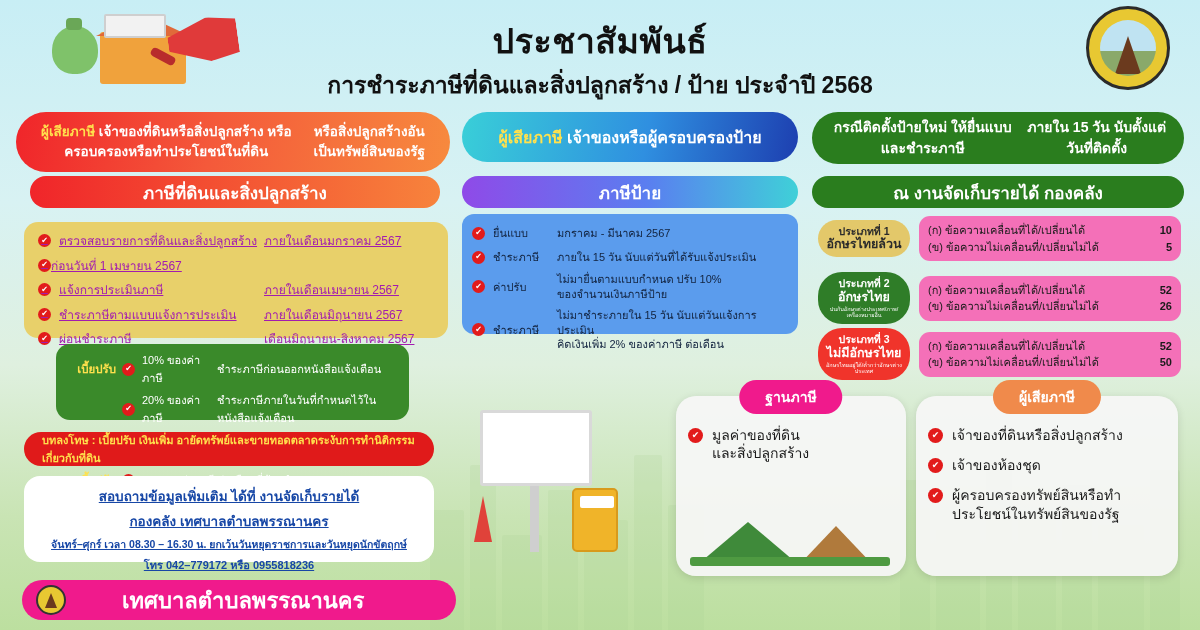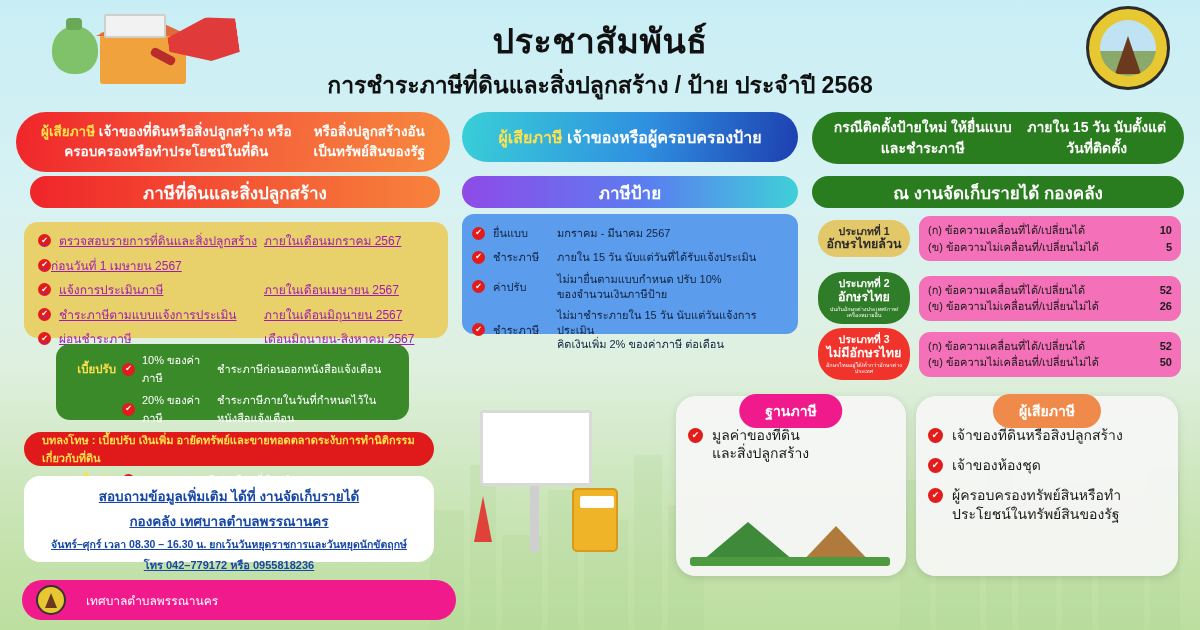"ฐานภาษี" .bcard-title { margin-top: 14px -> none }
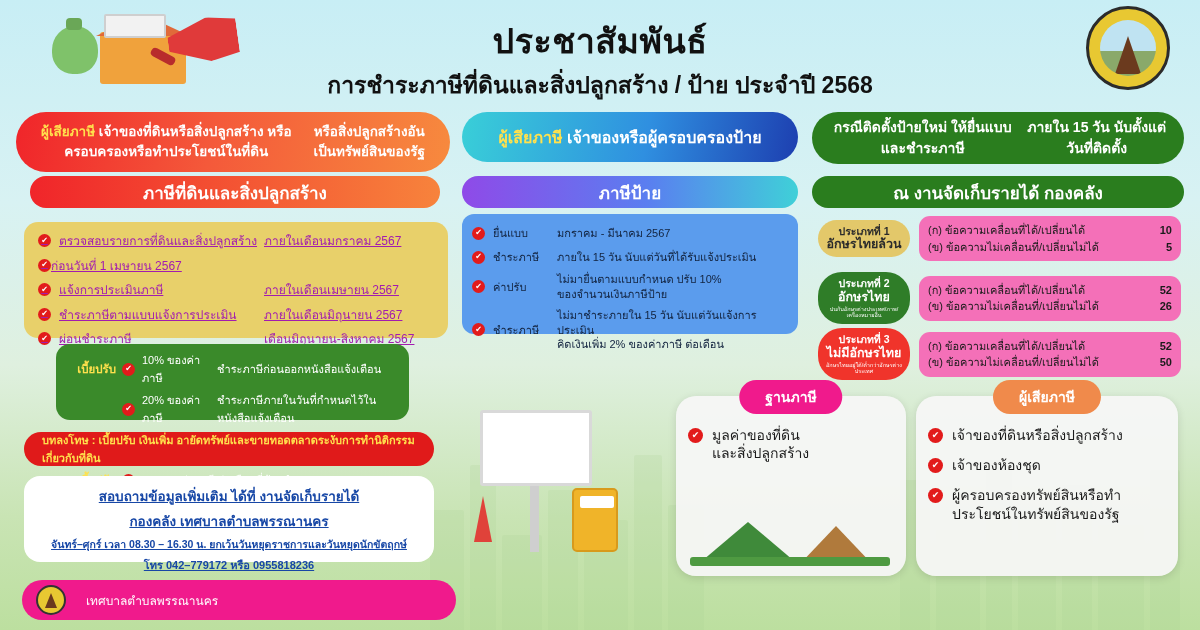"เทศบาลตำบลพรรณานคร" #footer-bar .ftext { font-size: 12px -> 22px; font-weight: normal -> bold; margin-left: none -> 36px }
